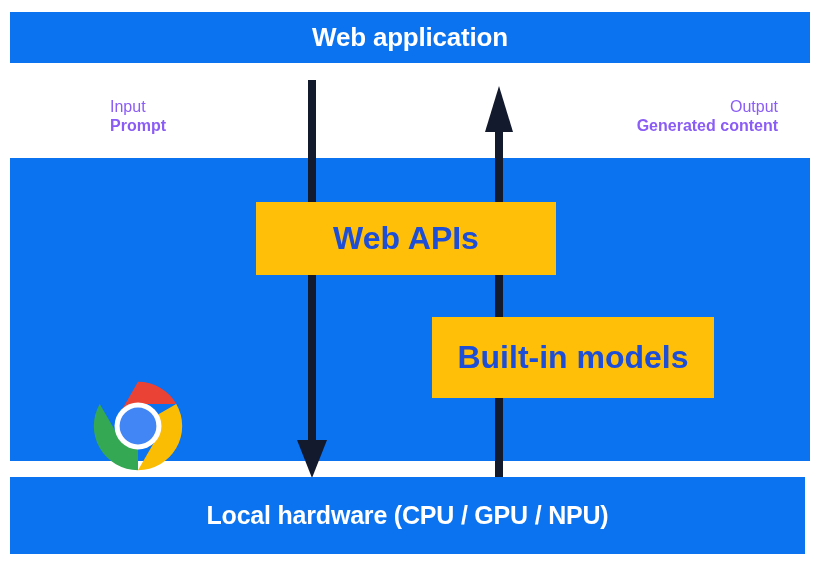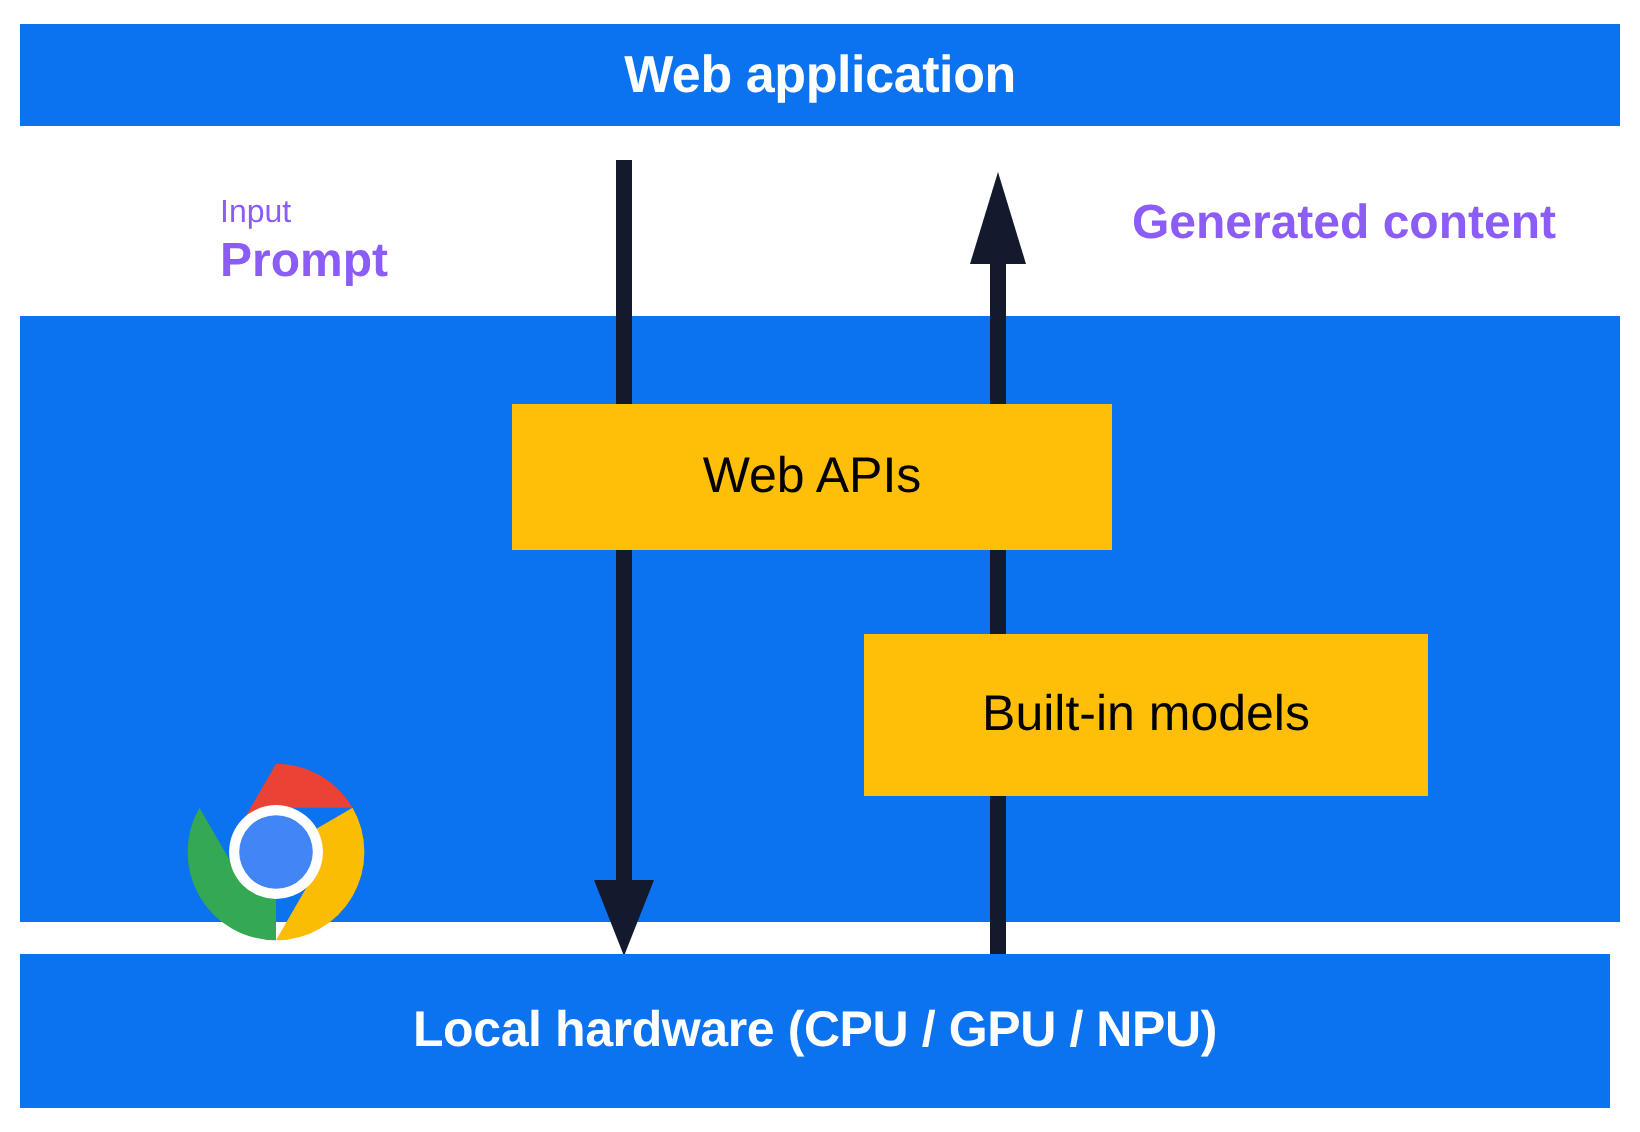"Output" span.anno-kicker { html: none -> <span>Output</span> }
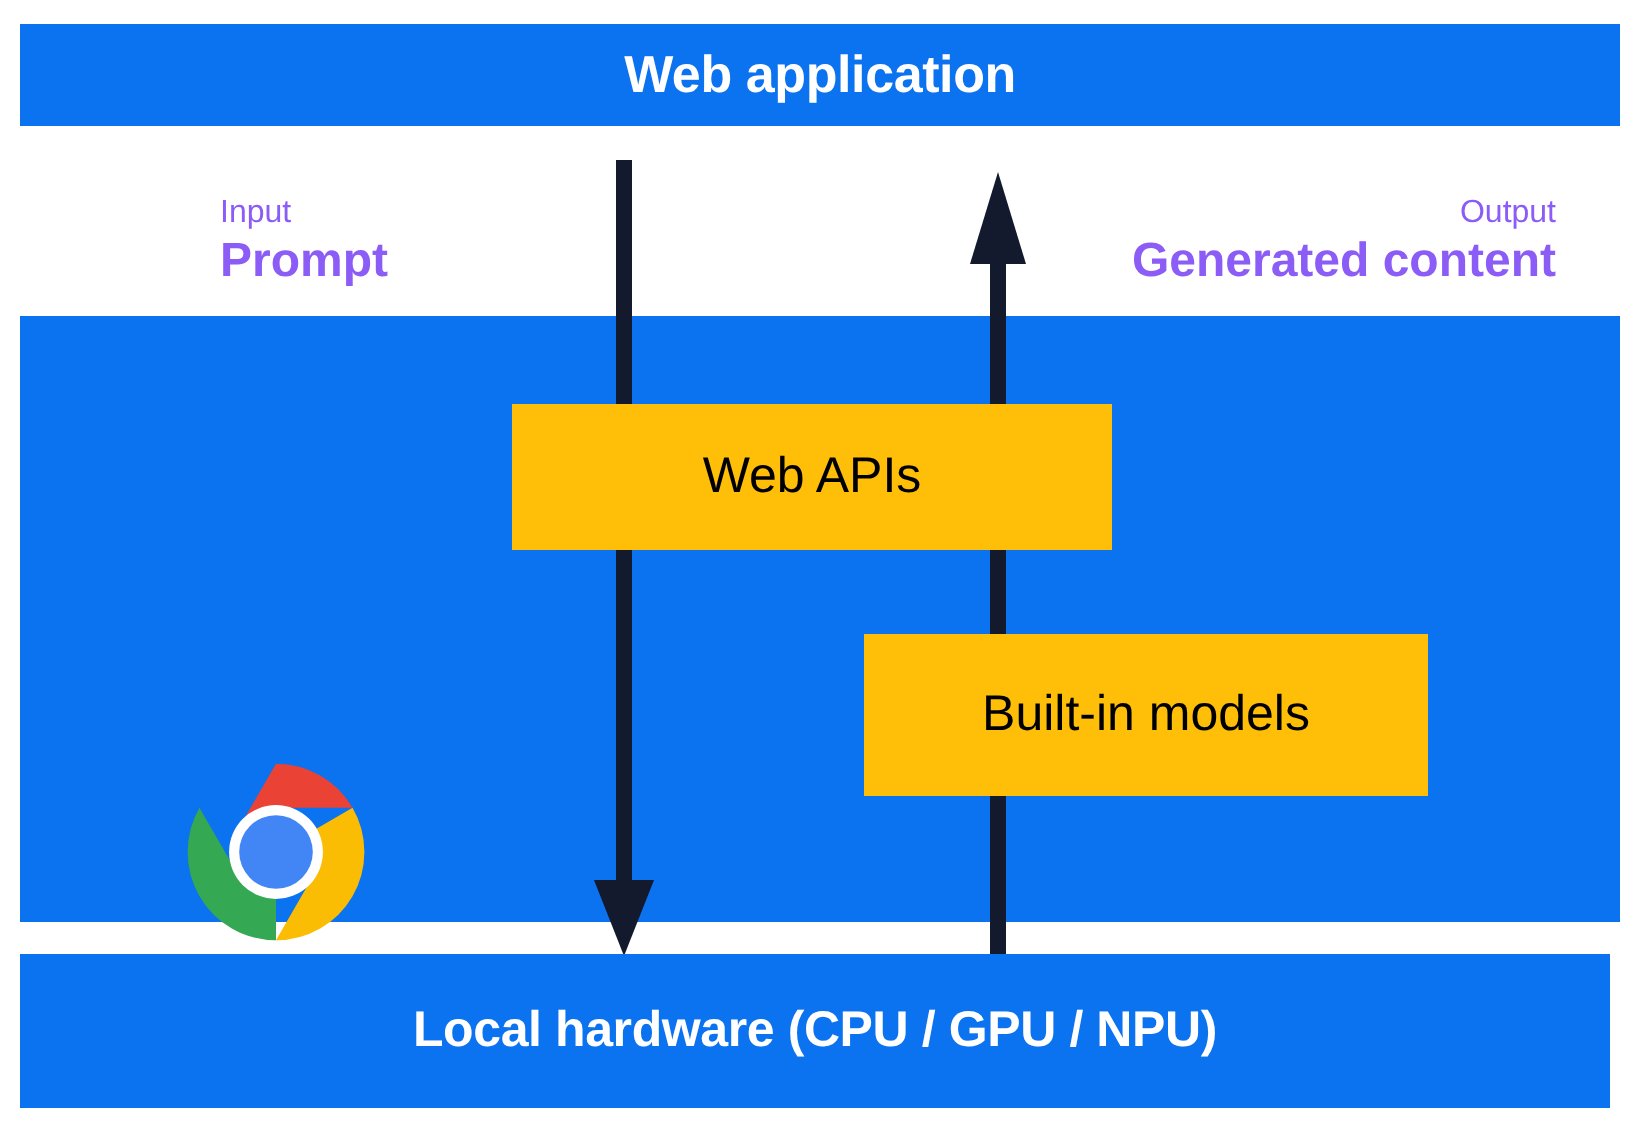"Prompt" .annotation .anno-value { font-size: 24px -> 16px }
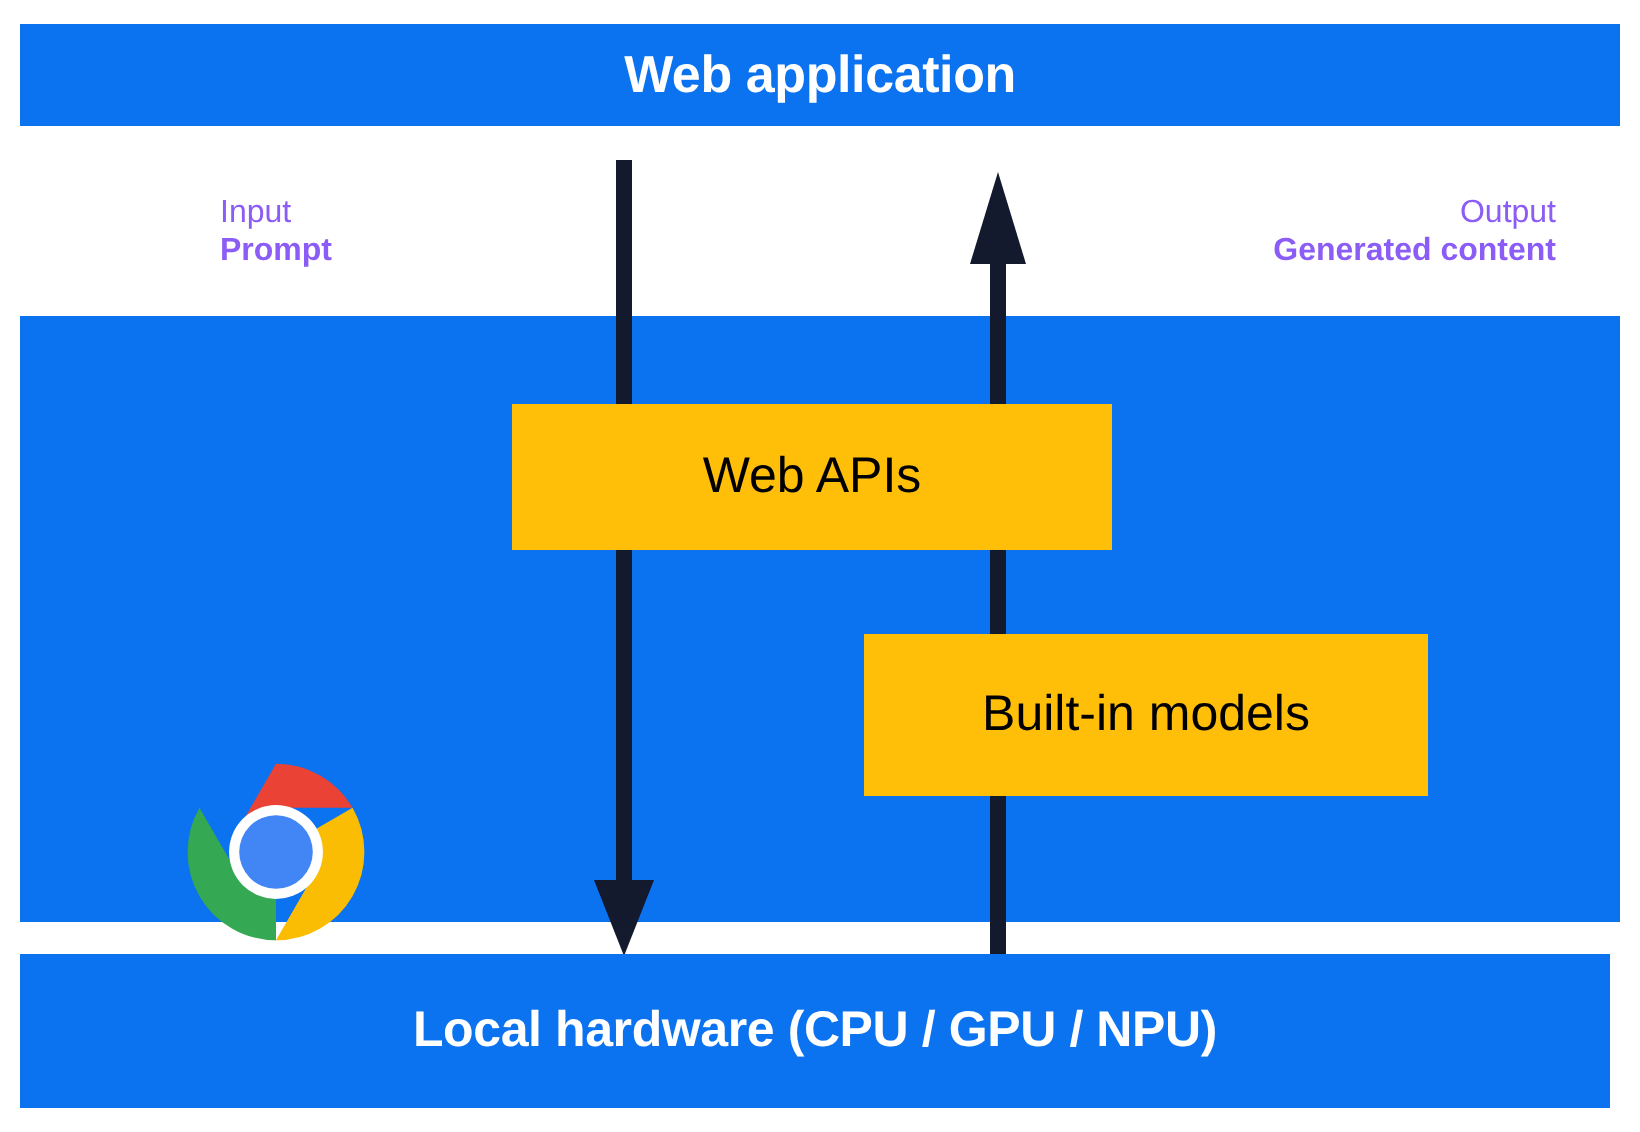"Web APIs" .yellow-box .box-label { color: #000000 -> #1d4ed8; font-size: 25px -> 32px; font-weight: normal -> bold }
